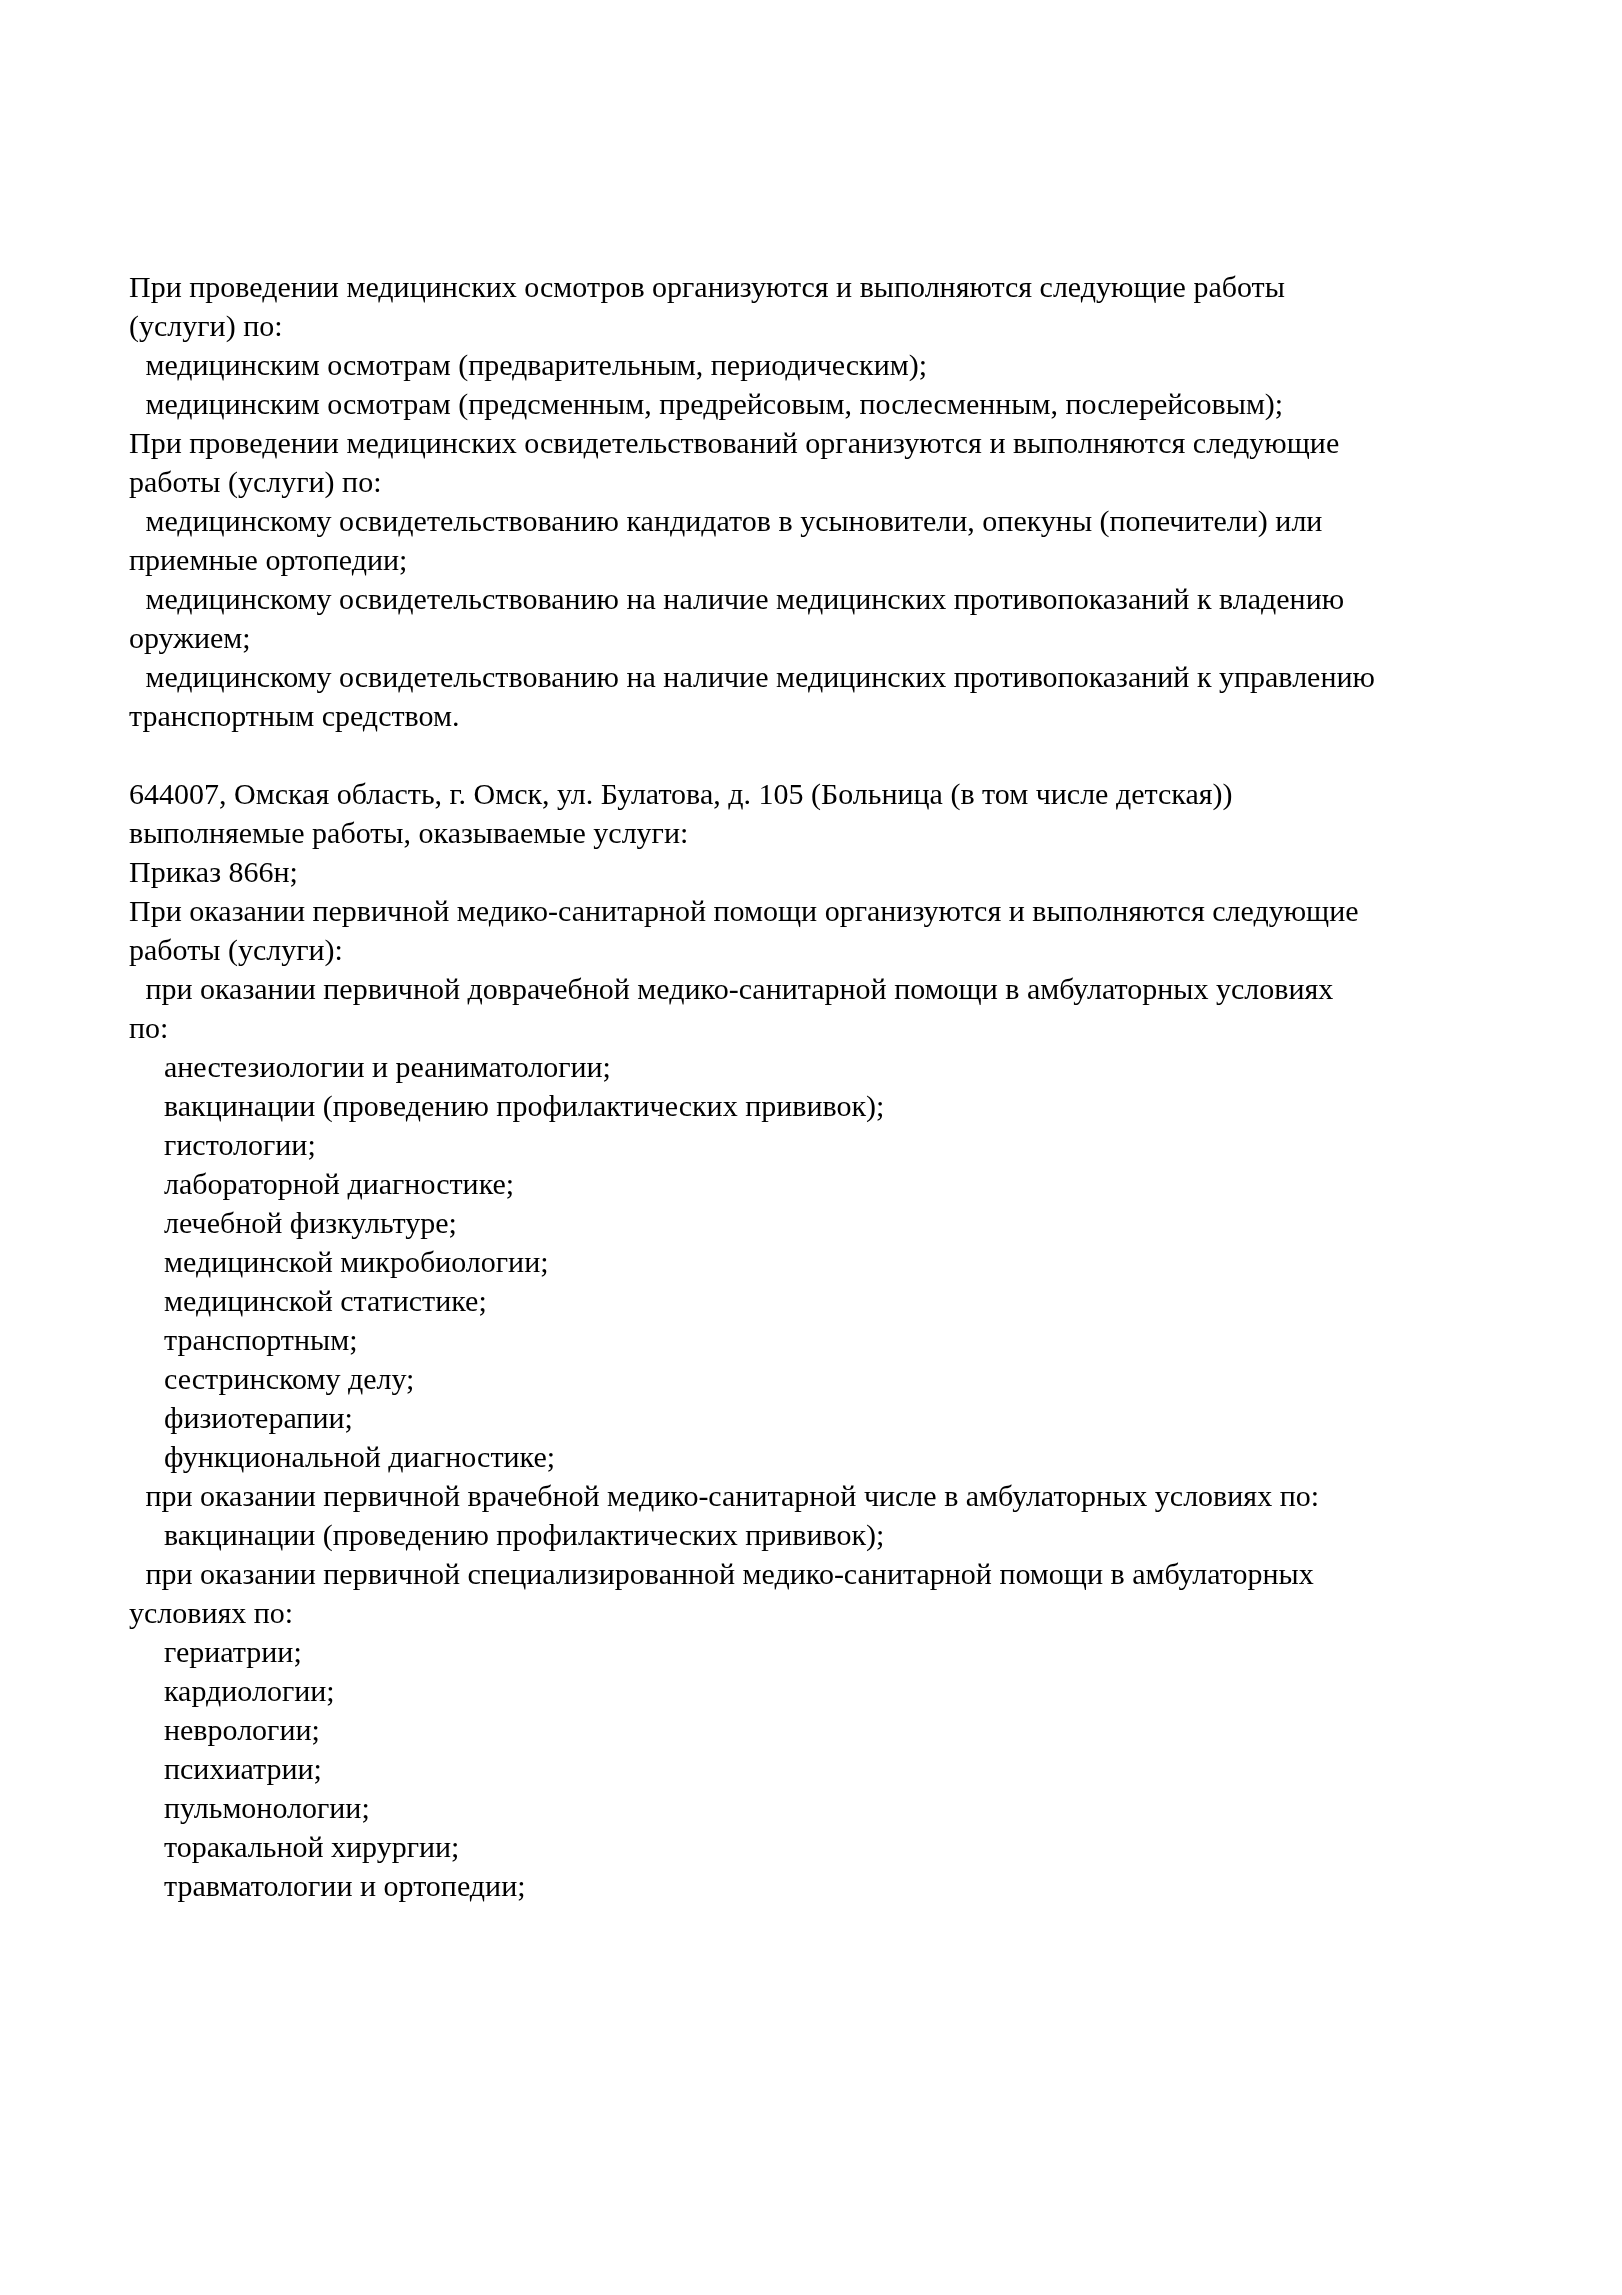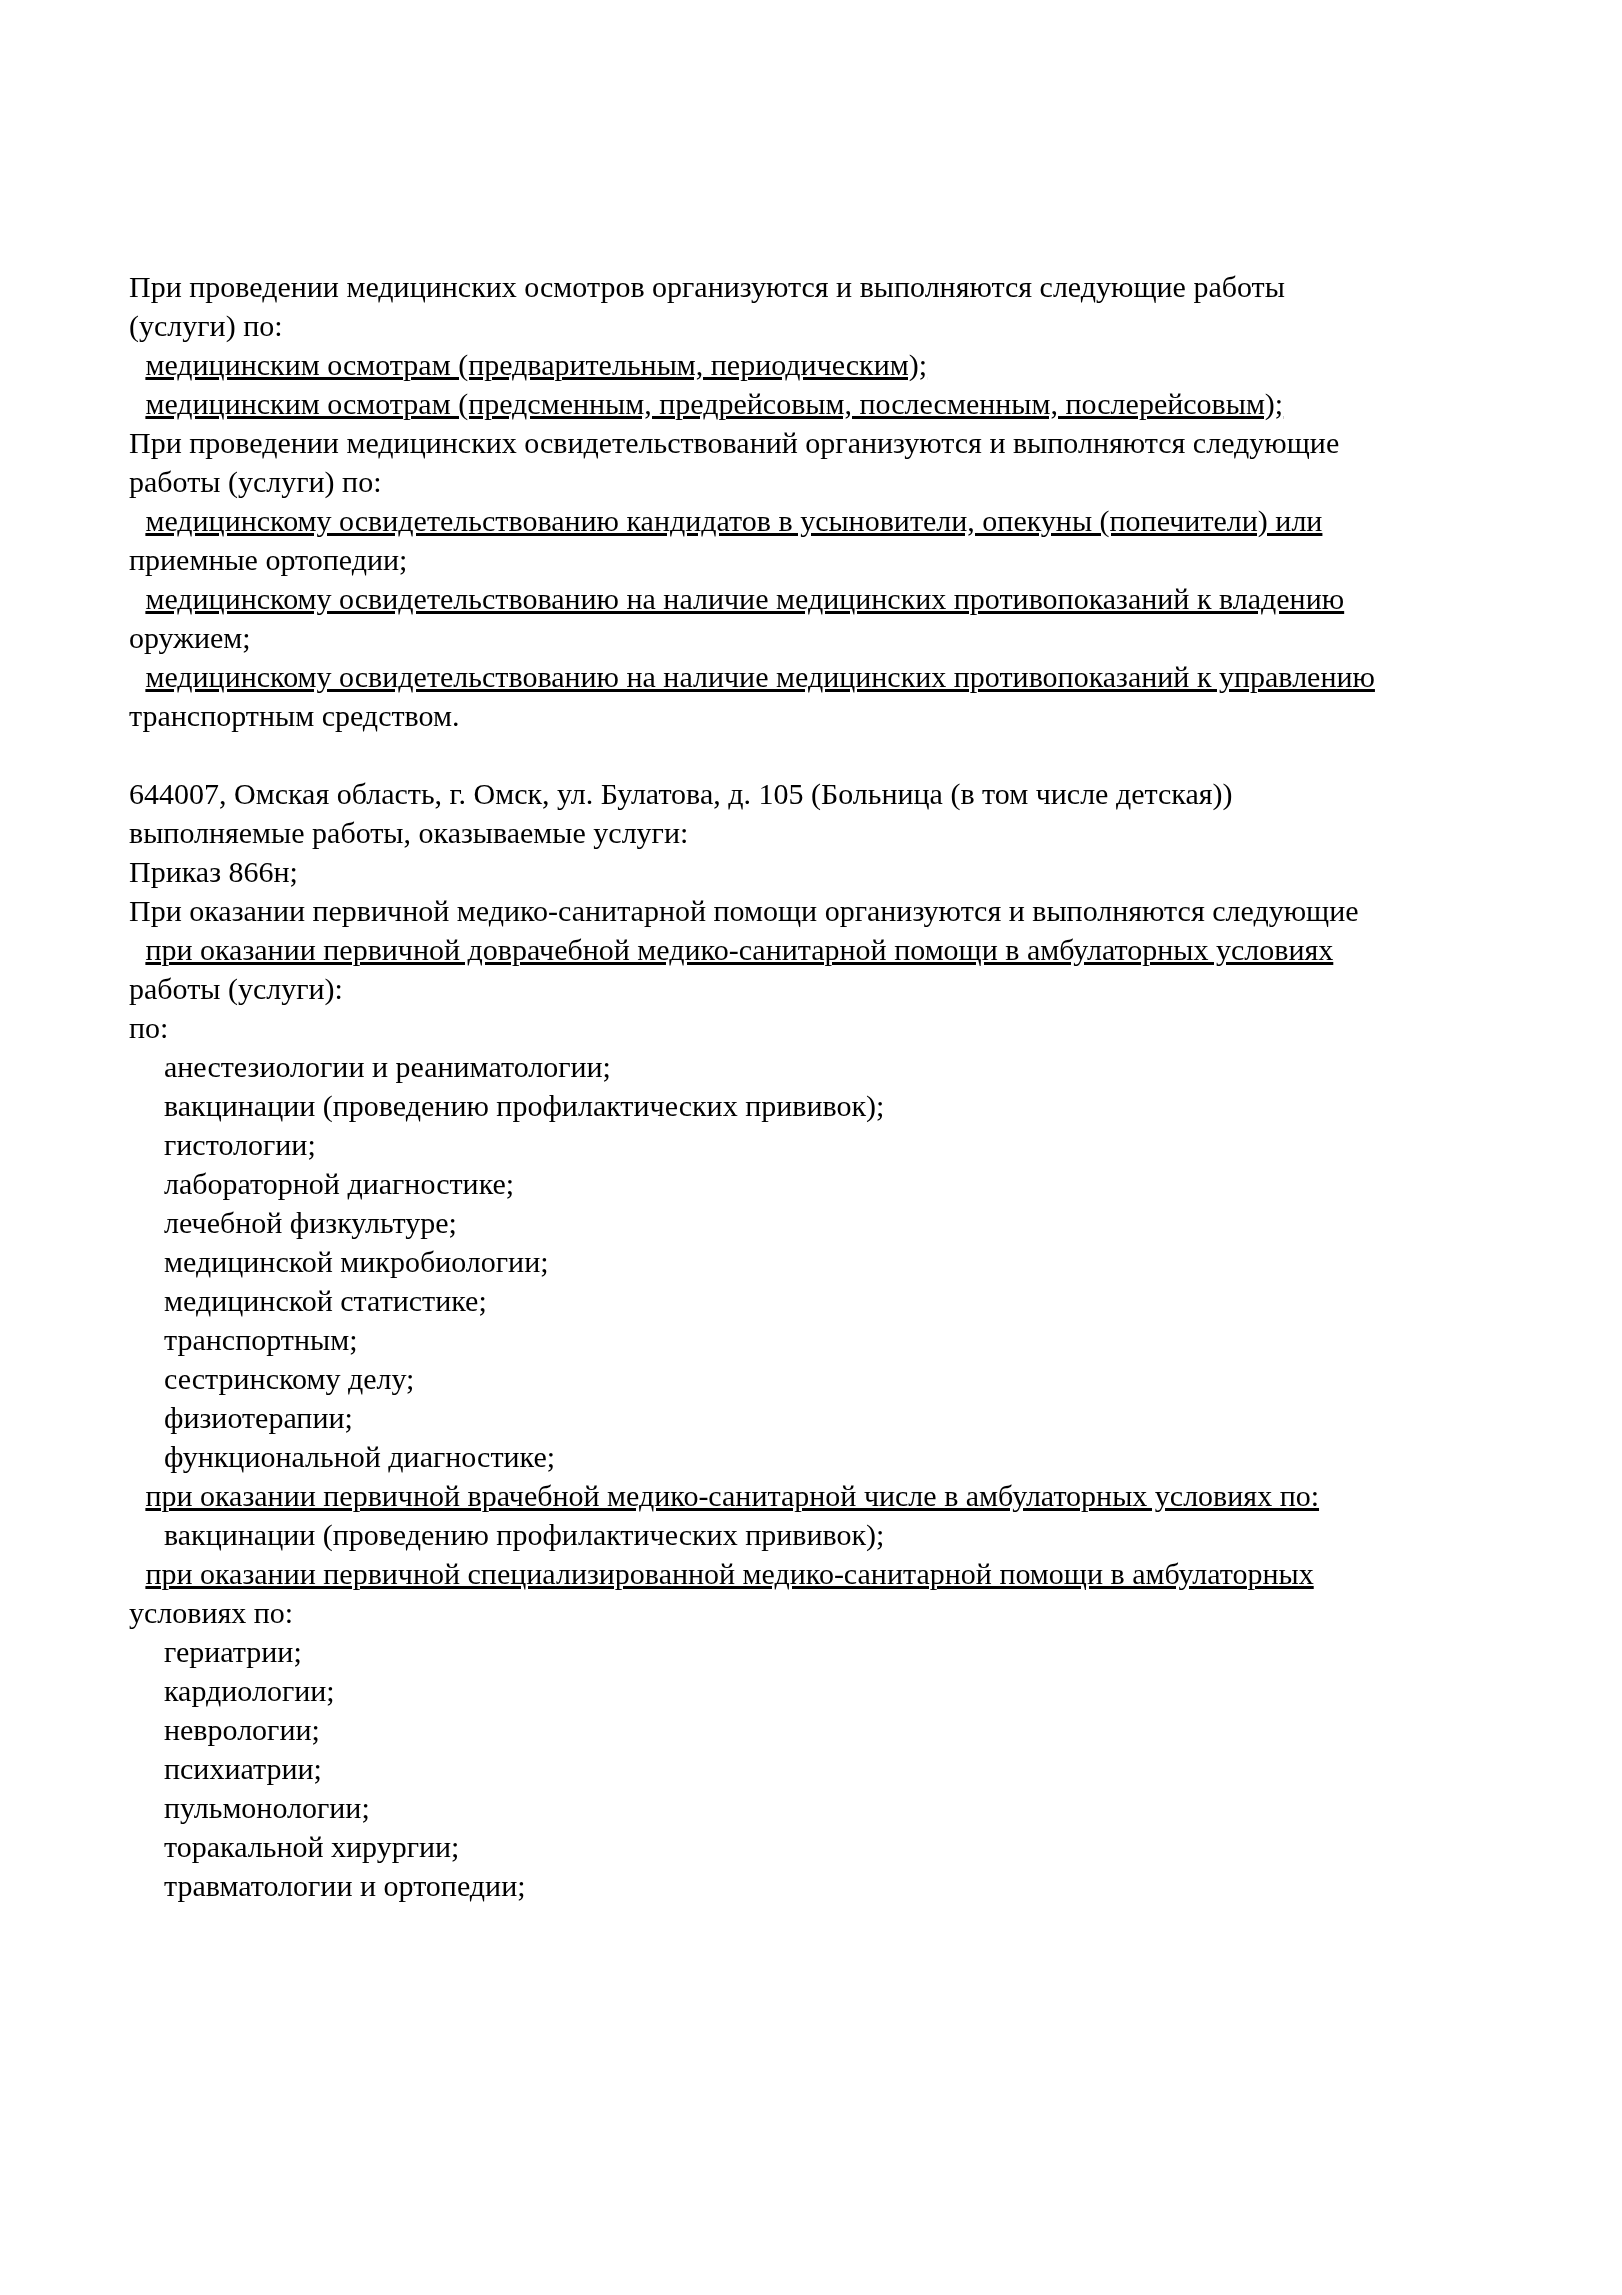"медицинским осмотрам (предварительным," .indent-1 { text-decoration: underline -> none }
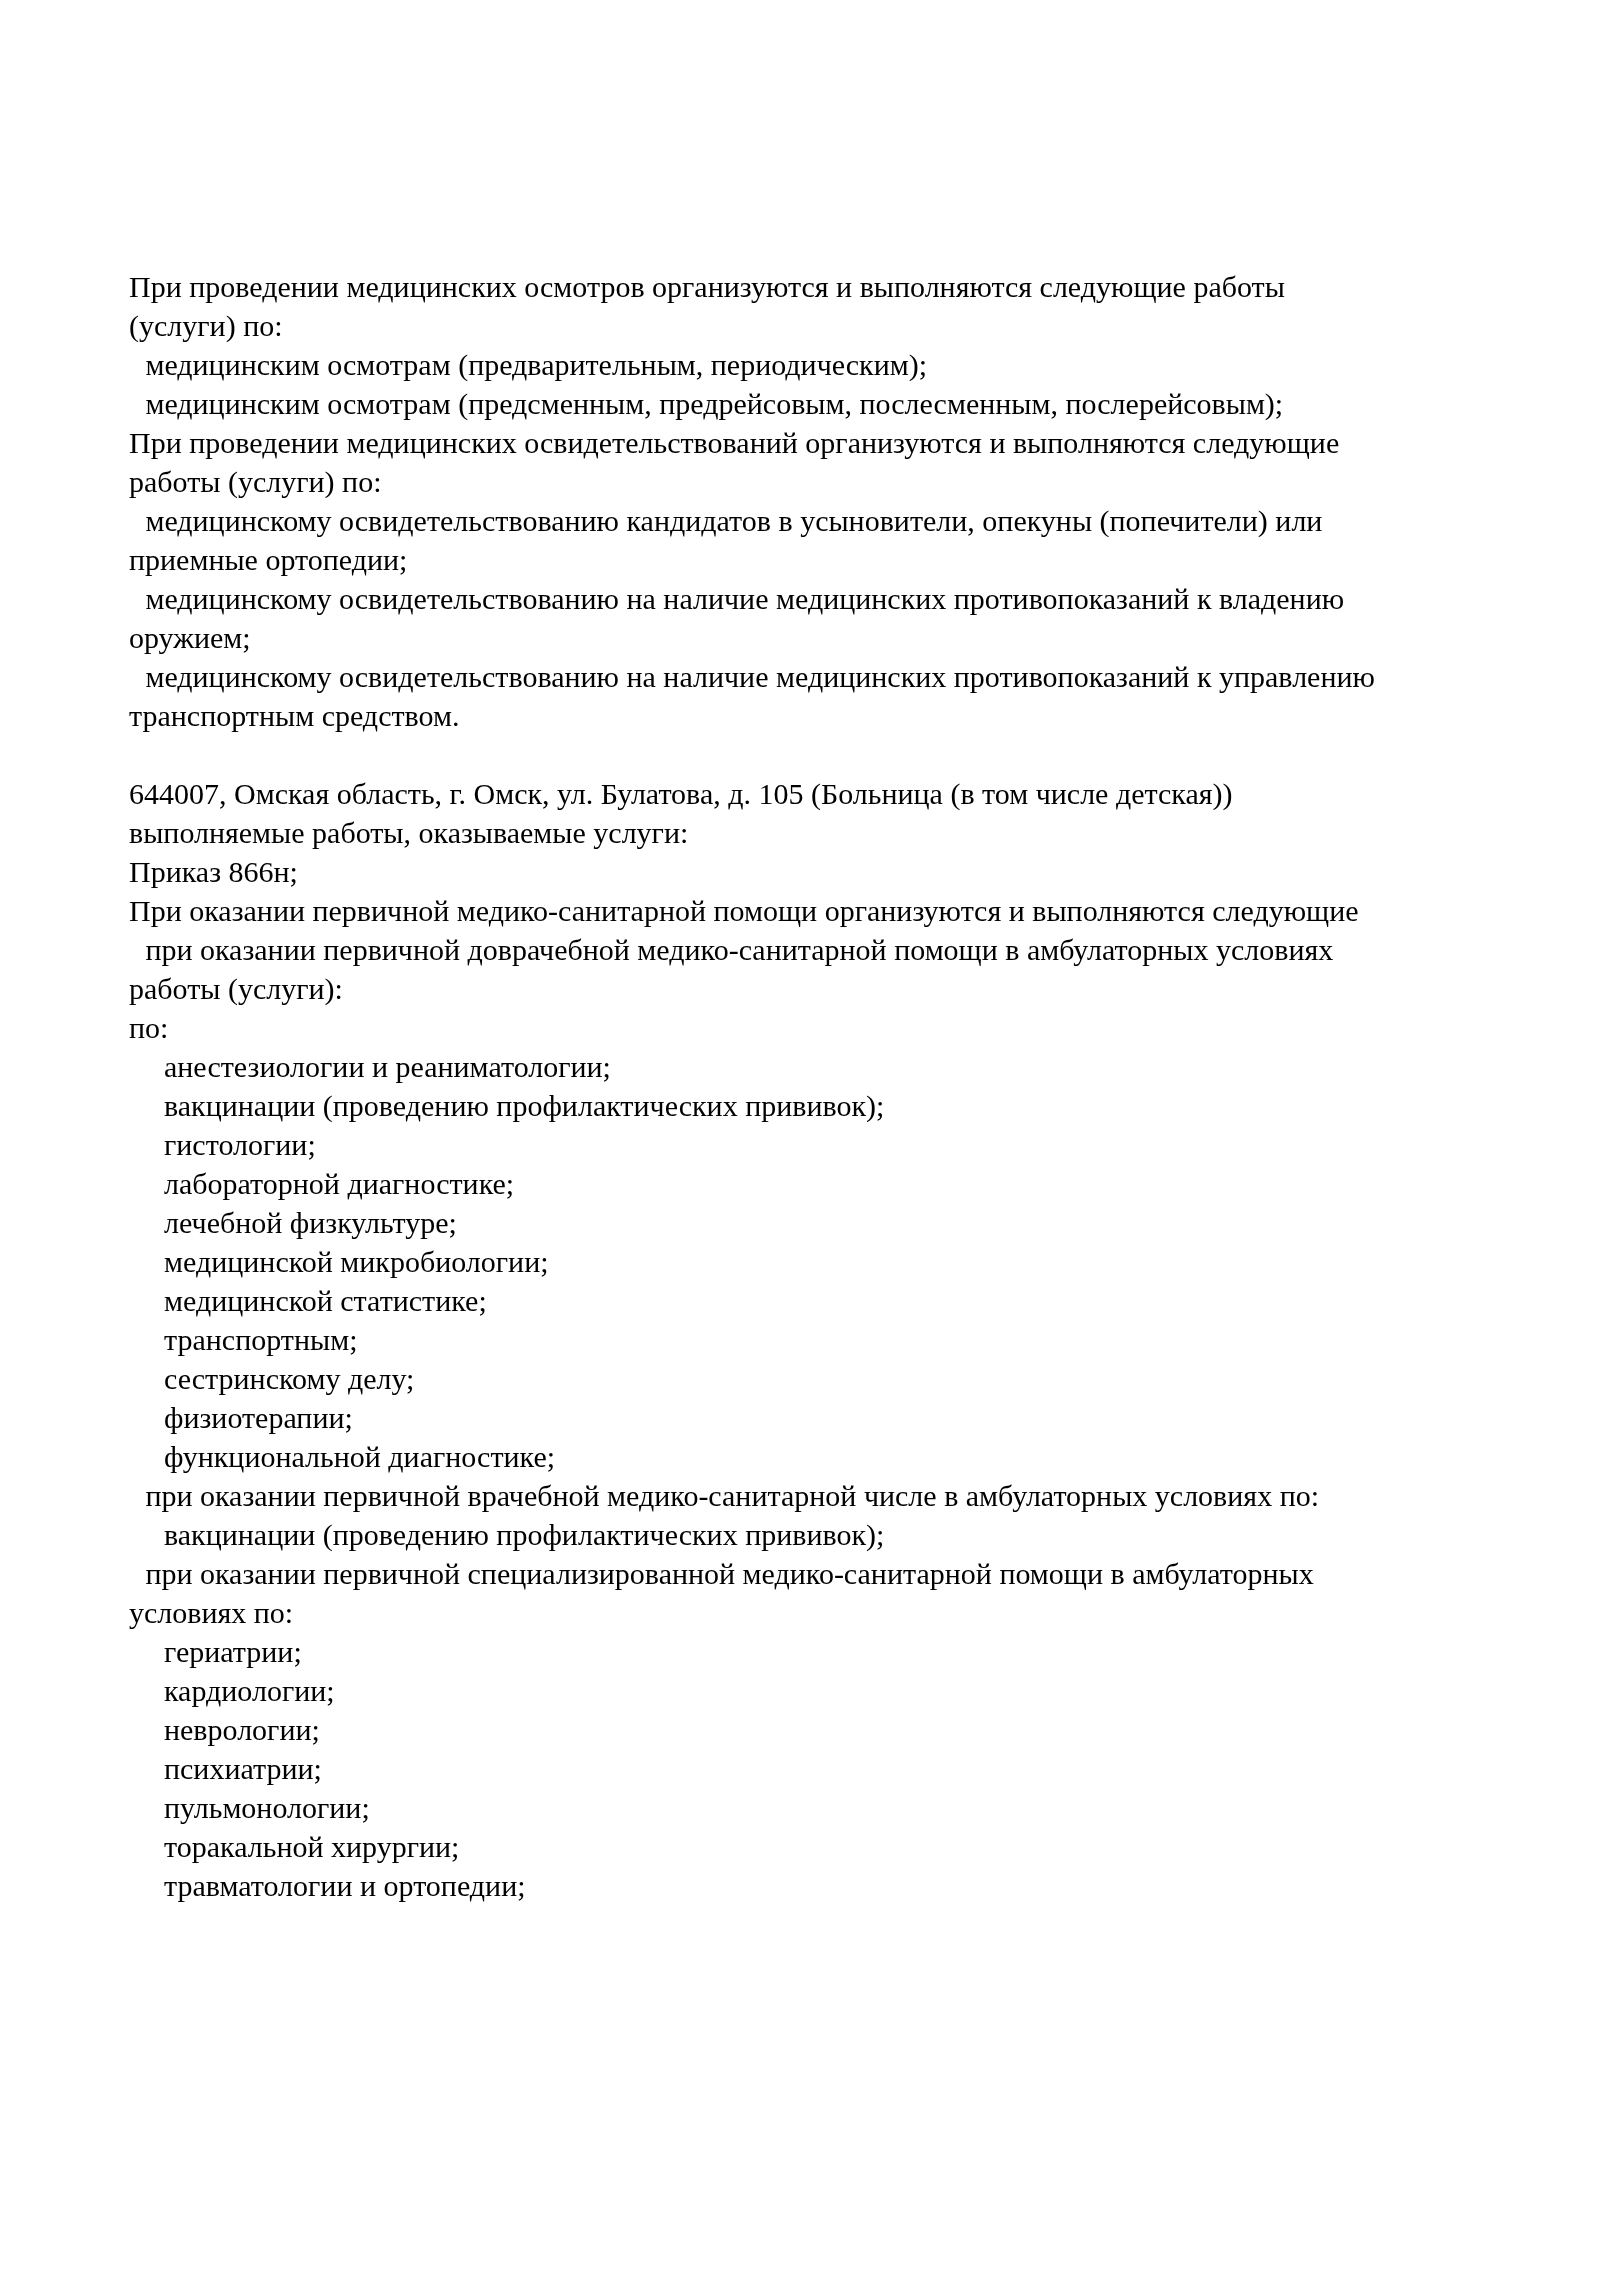"при оказании первичной доврачебной" div.line { order: before "работы (услуги):" -> after "работы (услуги):" }
